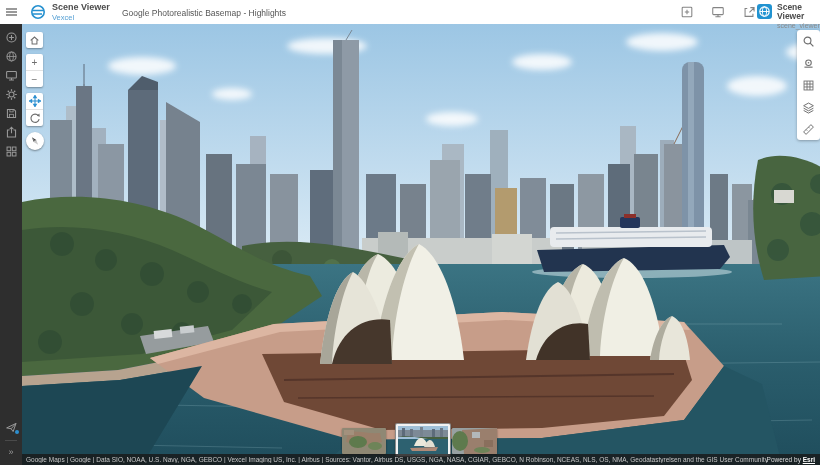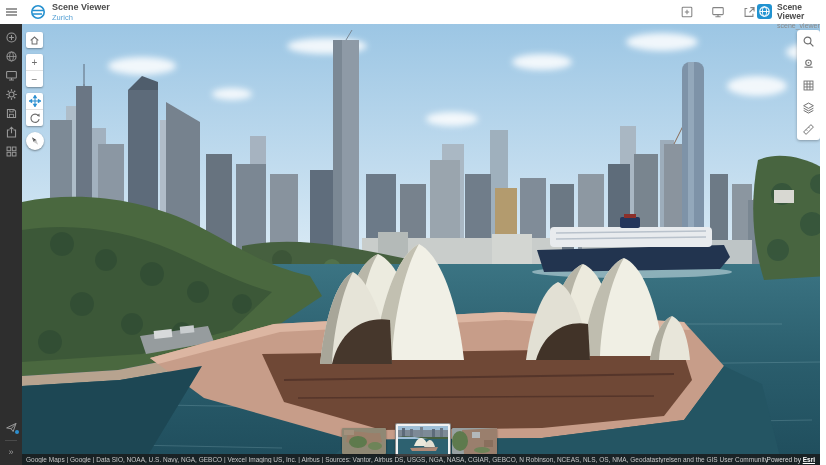"Zurich" div.app-subtitle { text: Zurich -> Vexcel }
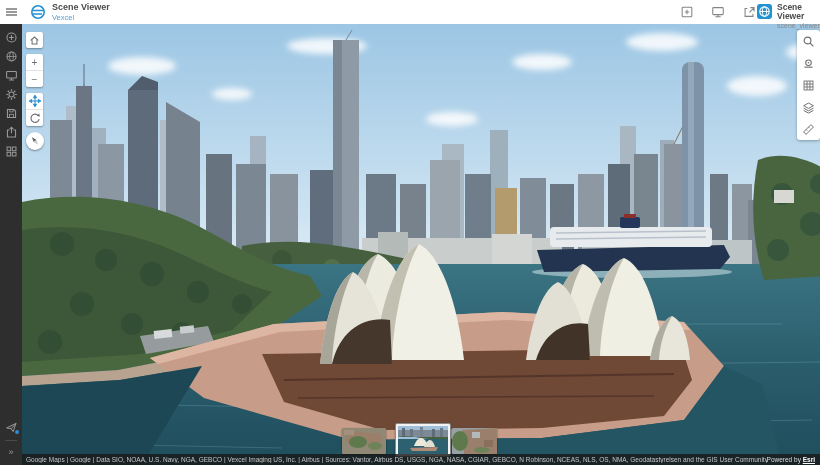"Google Photorealistic Basemap -" div.scene-title { html: none -> <div>Google Photorealistic Basemap - Highlights</div> }
